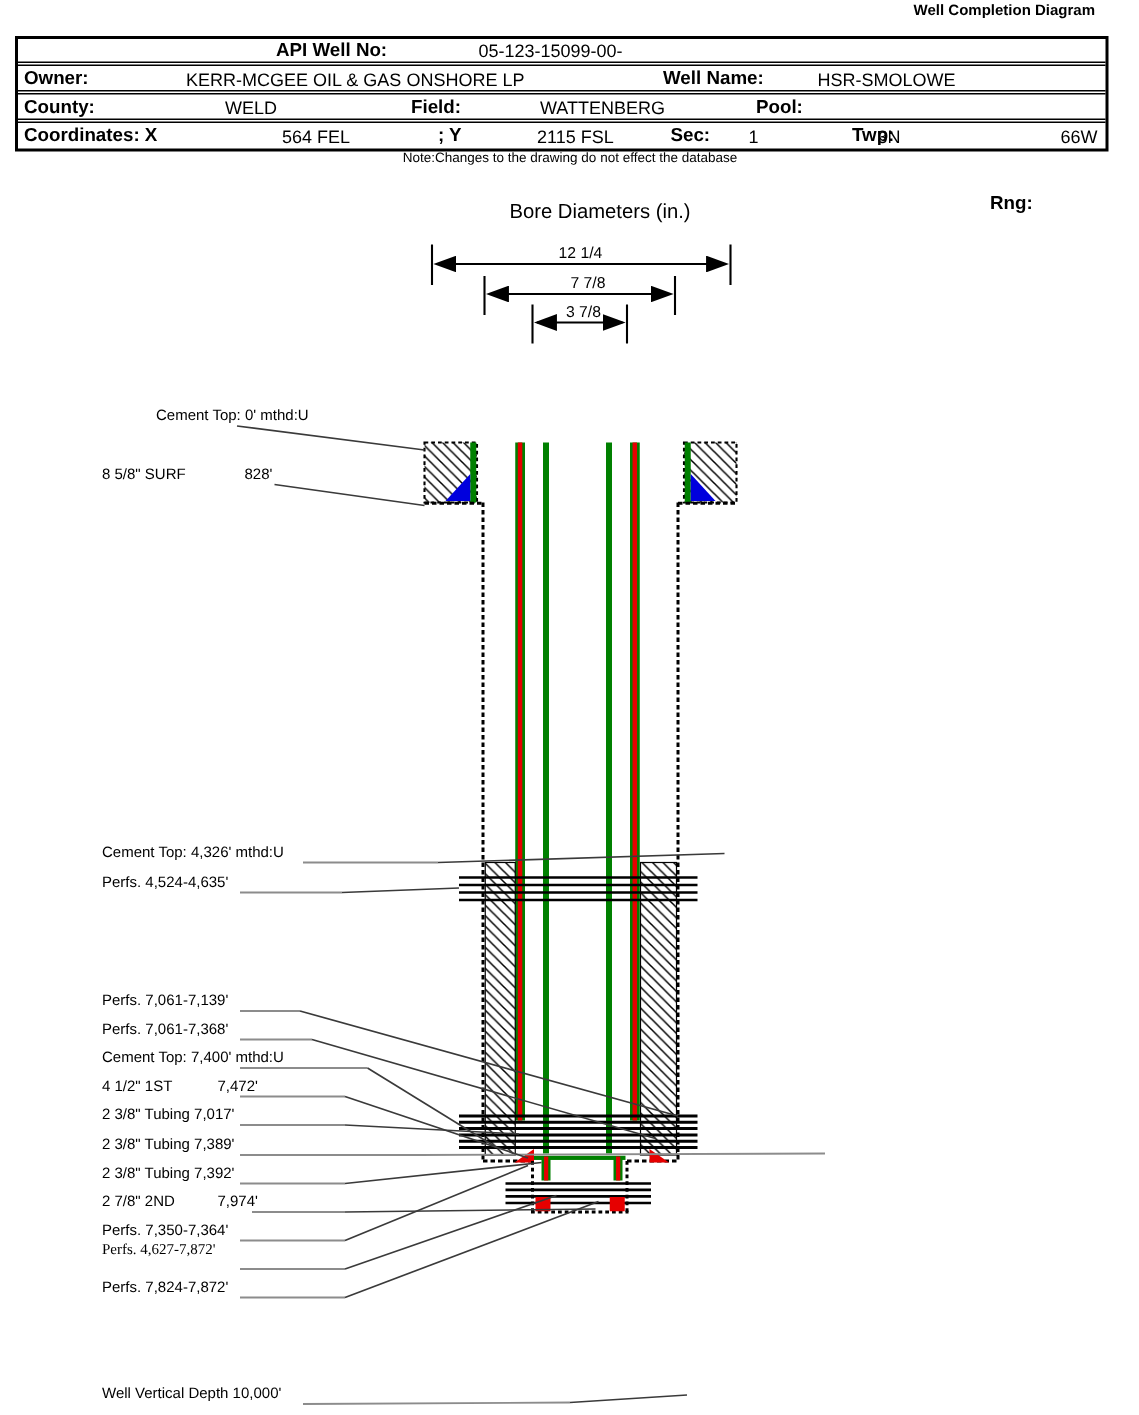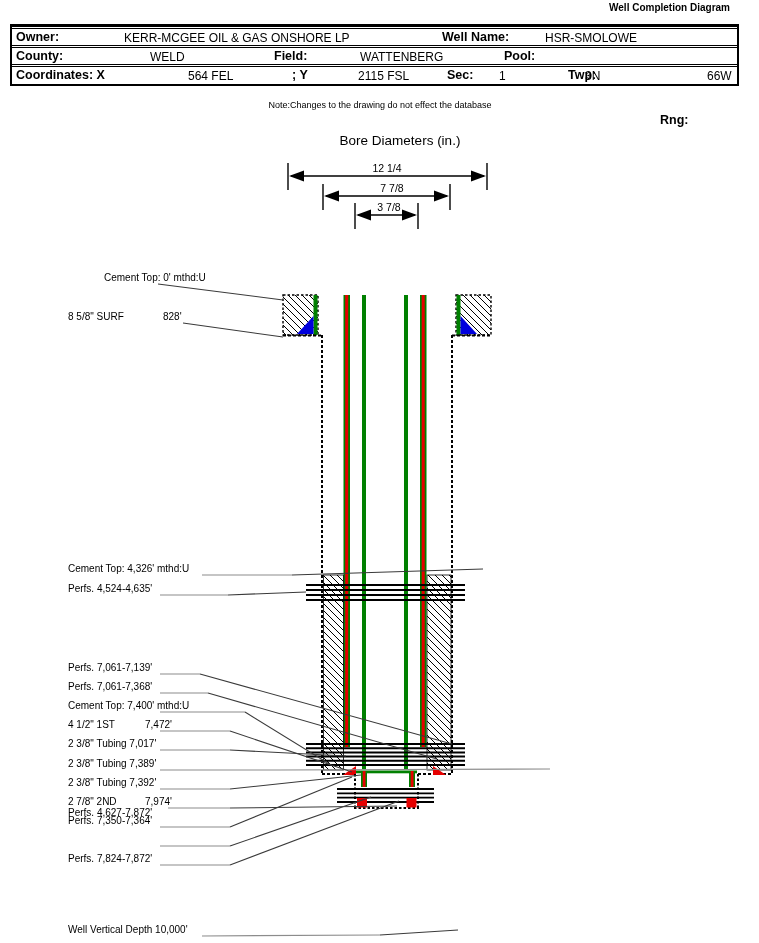"API Well No:" div.hrow { html: none -> <div> <span>API Well No:</span> <span>05-123-15099-00-</span> </div> }
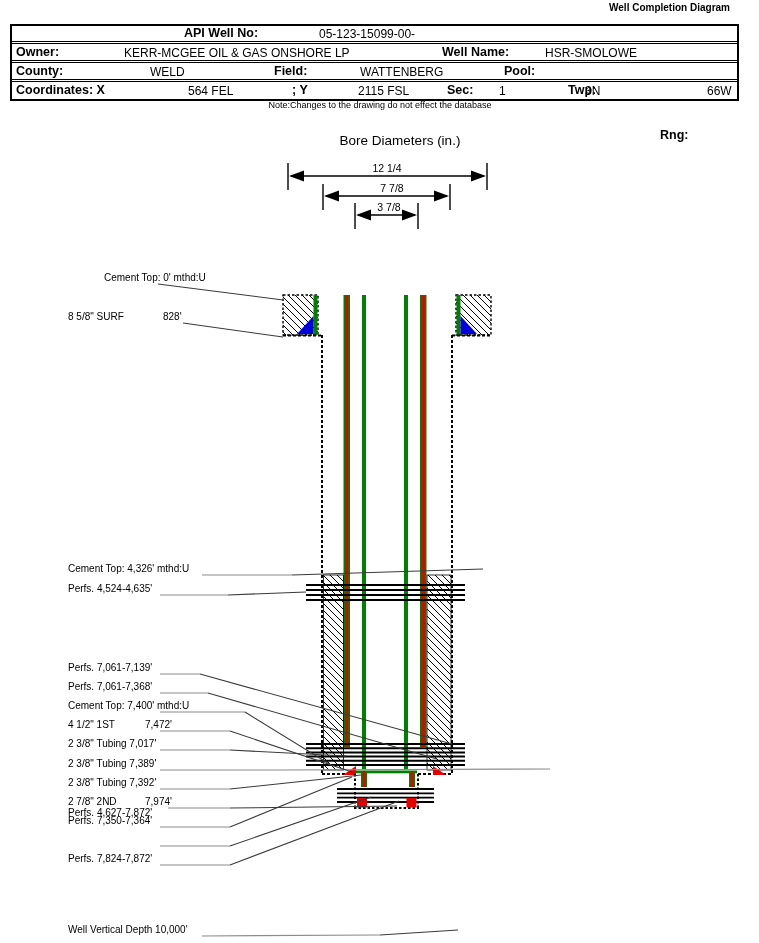"Perfs. 4,627-7,872'" div.ann { font-family: none -> Liberation Serif, serif; top: 807px -> 828px }
